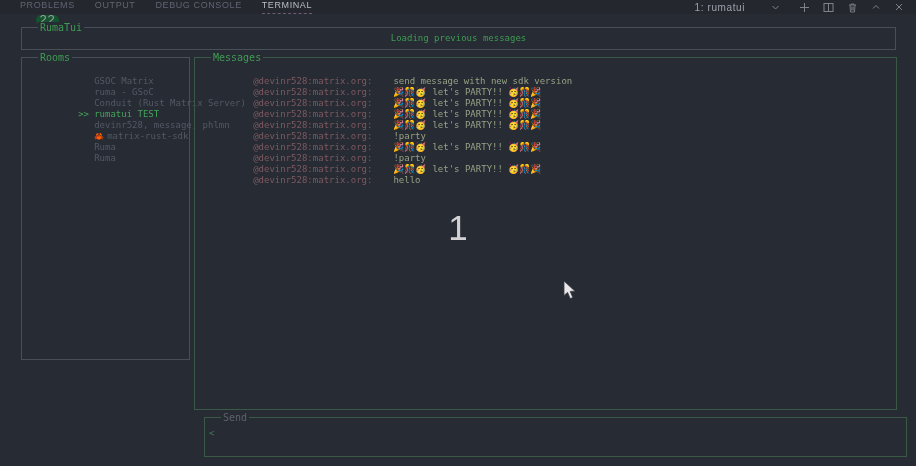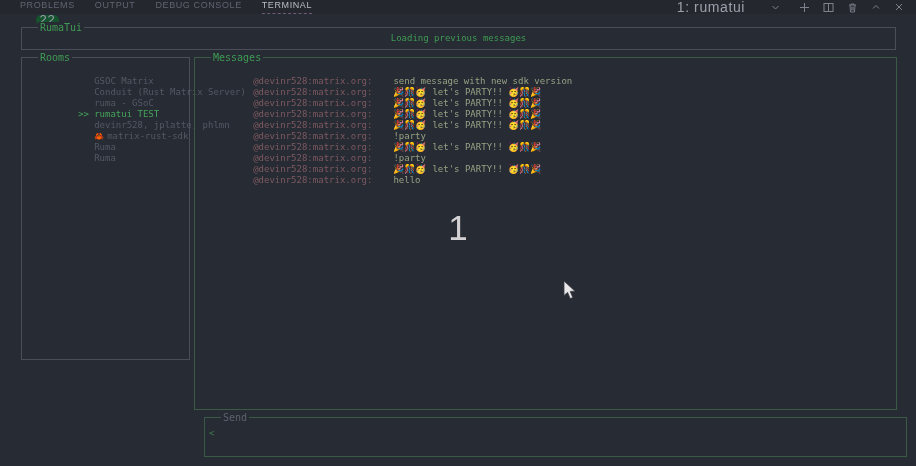"1: rumatui" .term-selector { font-size: 14px -> 10px }
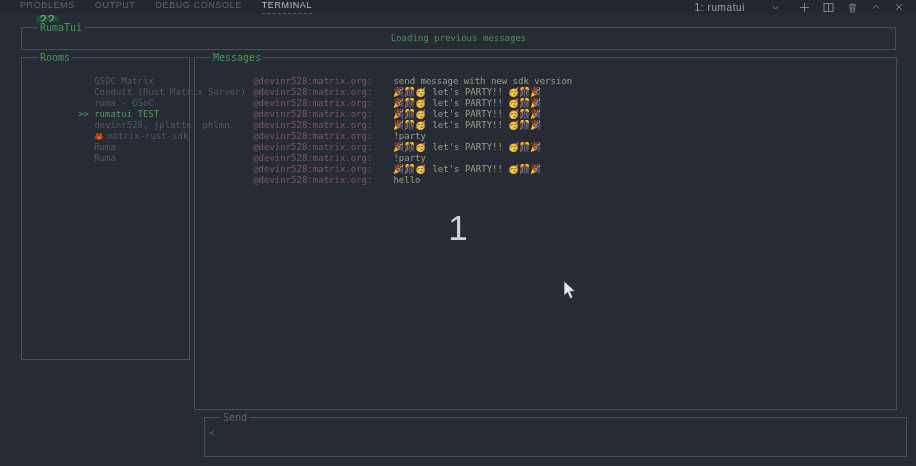"Conduit (Rust Matrix Server)" div.room-row { order: before "ruma - GSoC" -> after "ruma - GSoC" }
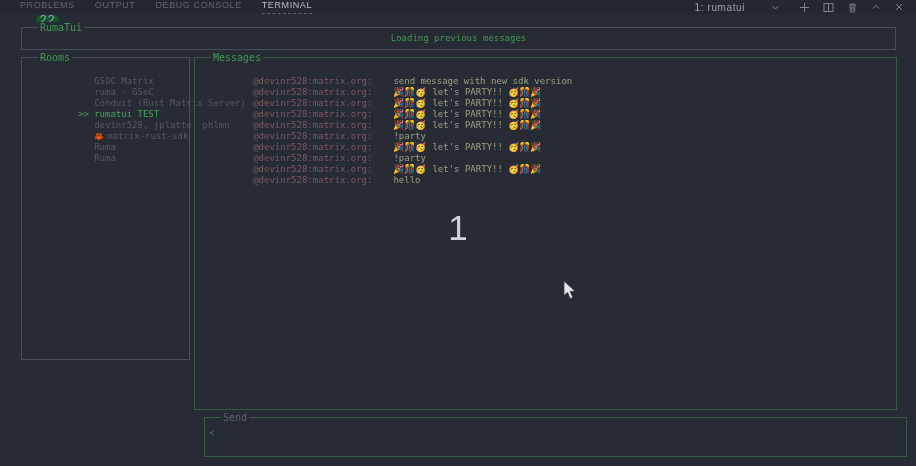"devinr528, jplatte, phlmn" span.room-label { text: jplatte -> message }
